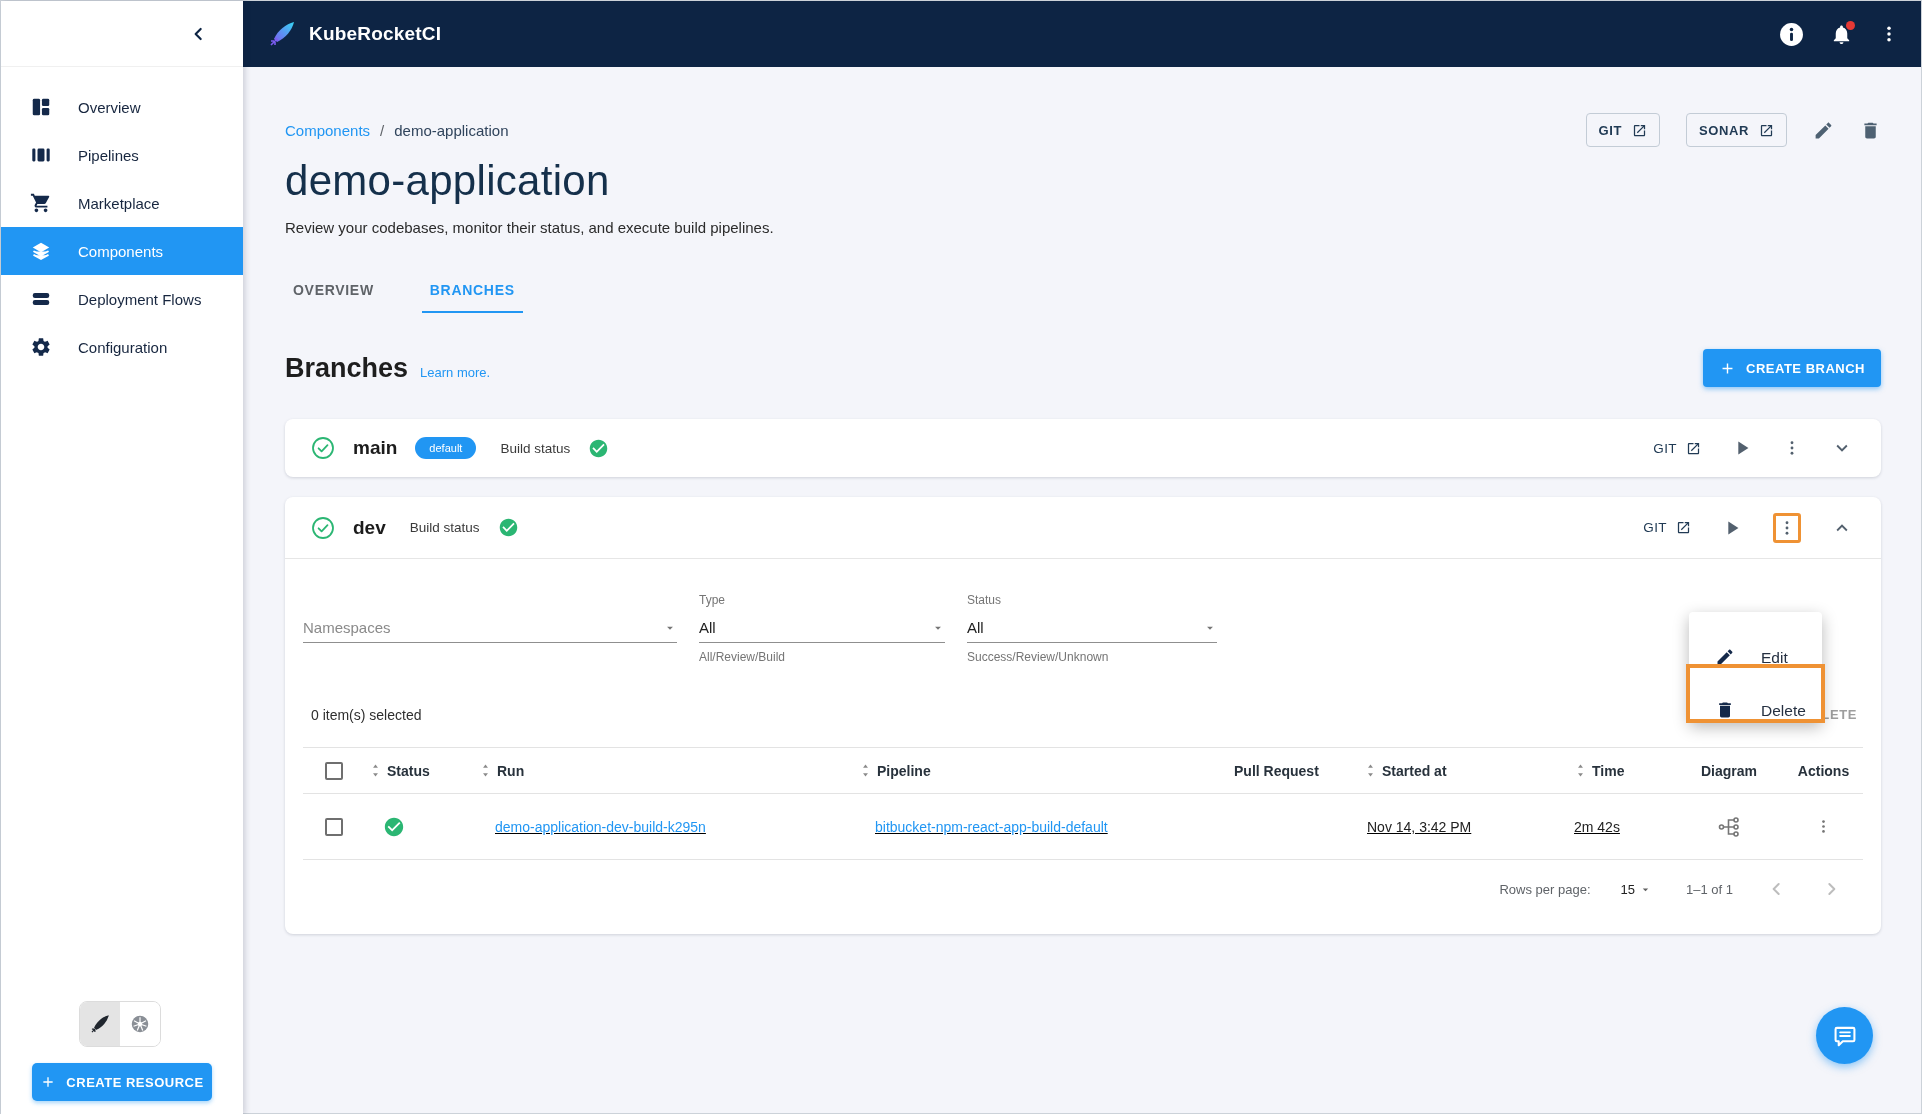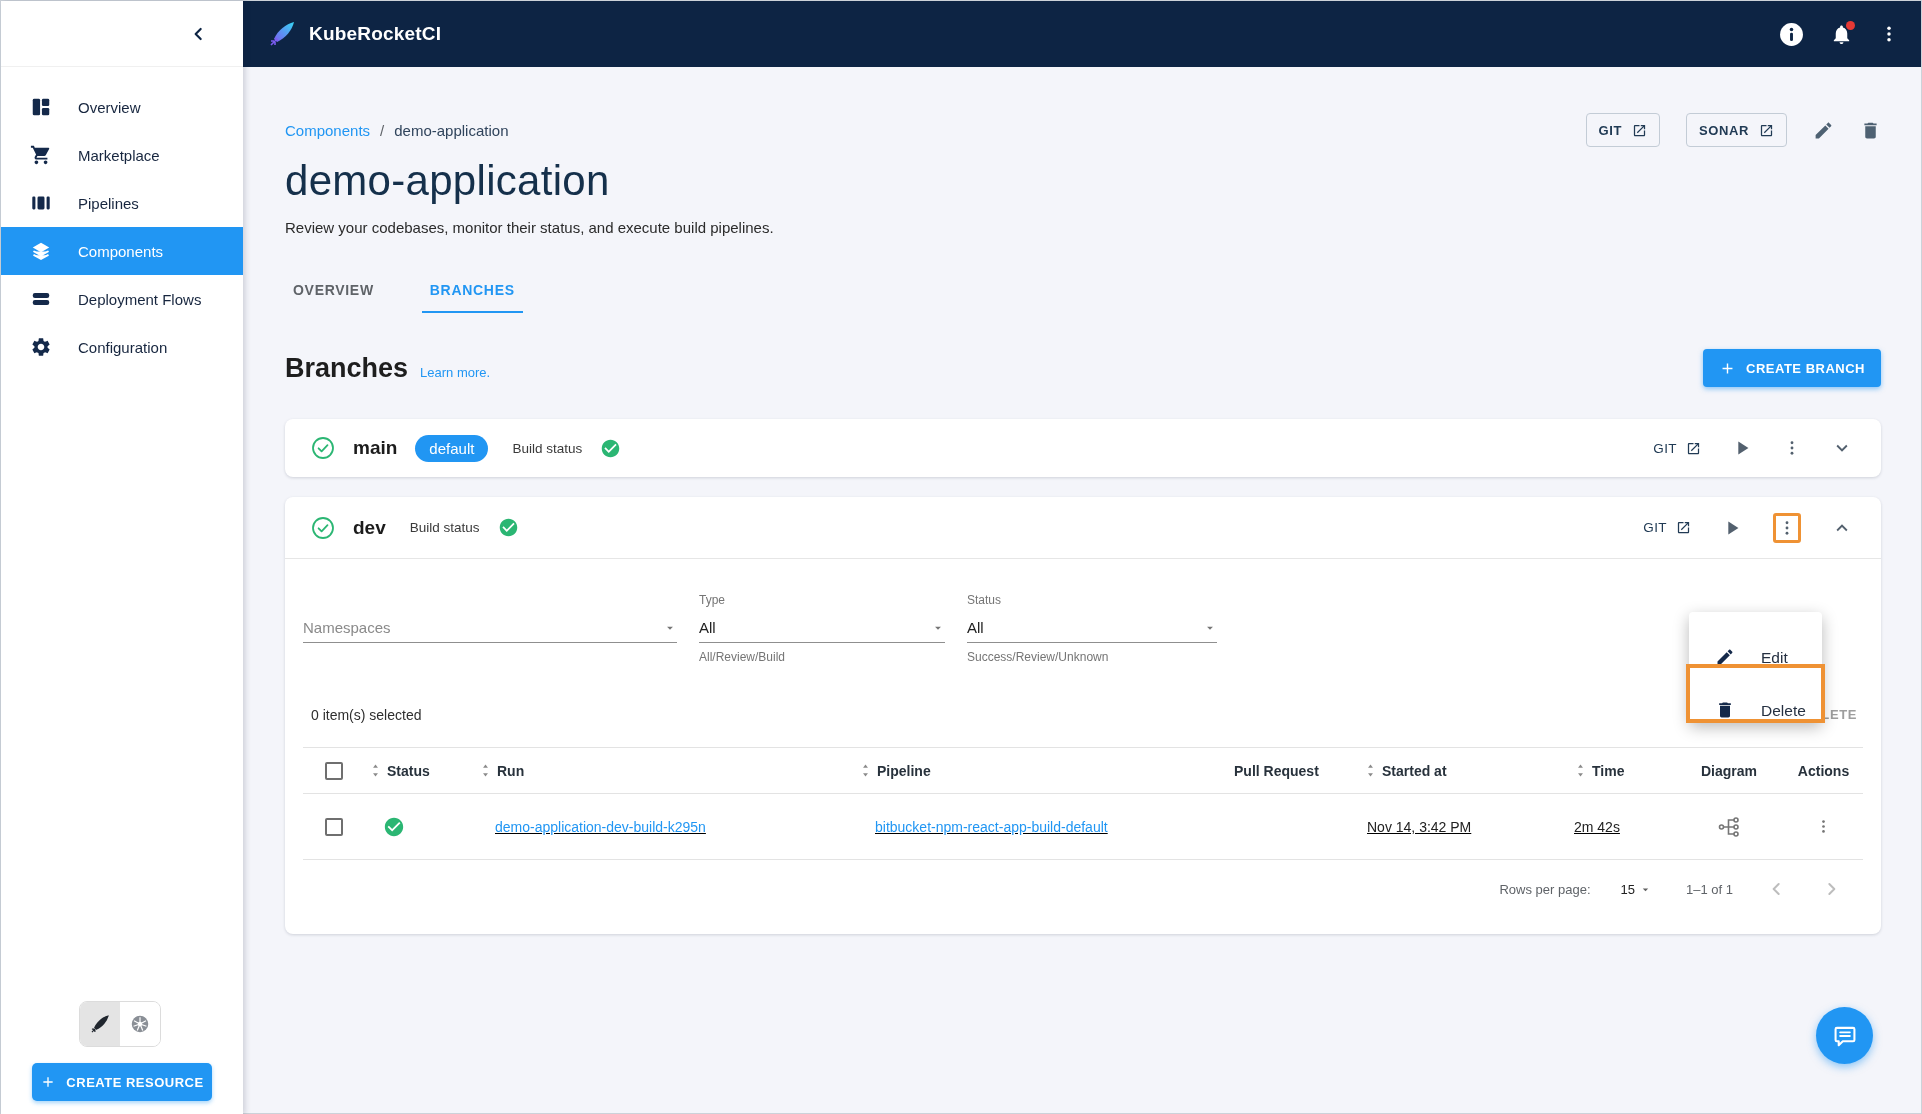"Marketplace" div.nav-item { order: before "Pipelines" -> after "Pipelines" }
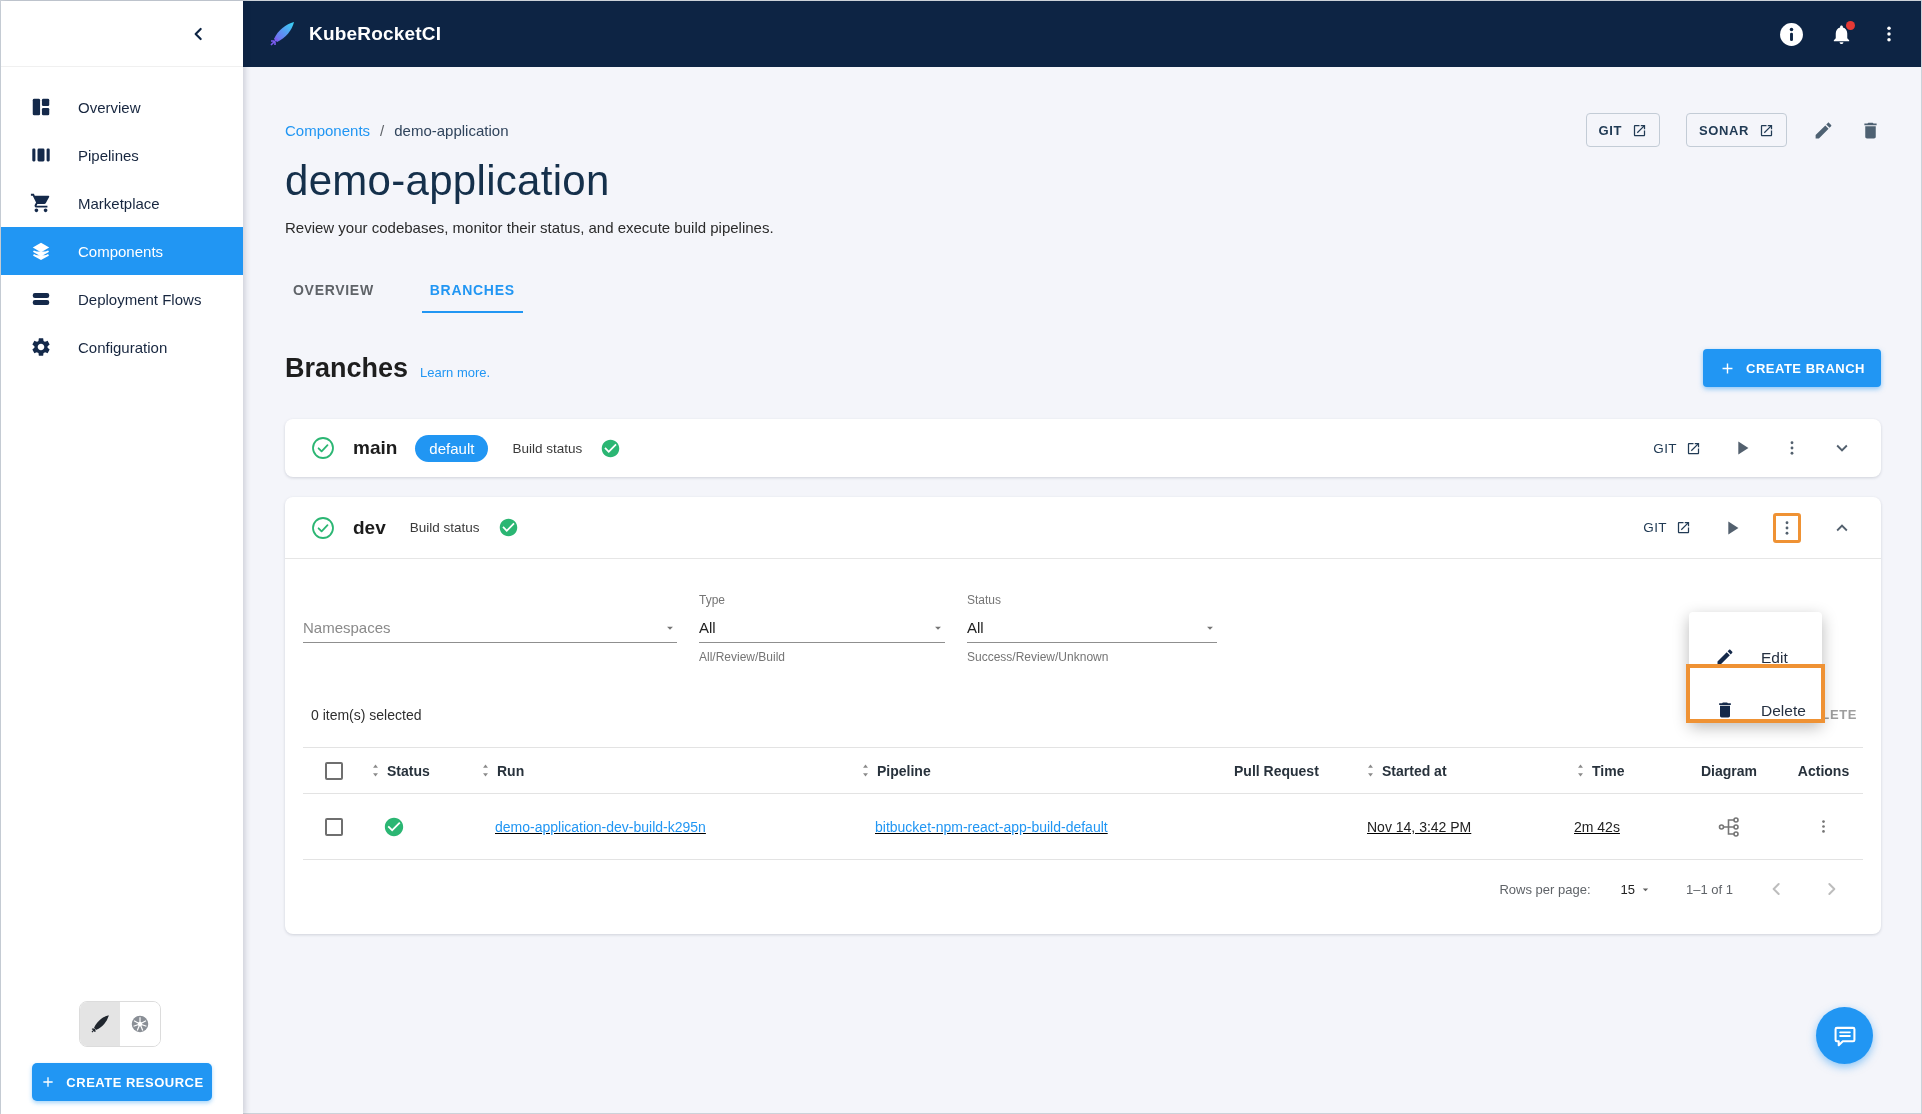"default" .chip { font-size: 15px -> 11px }
